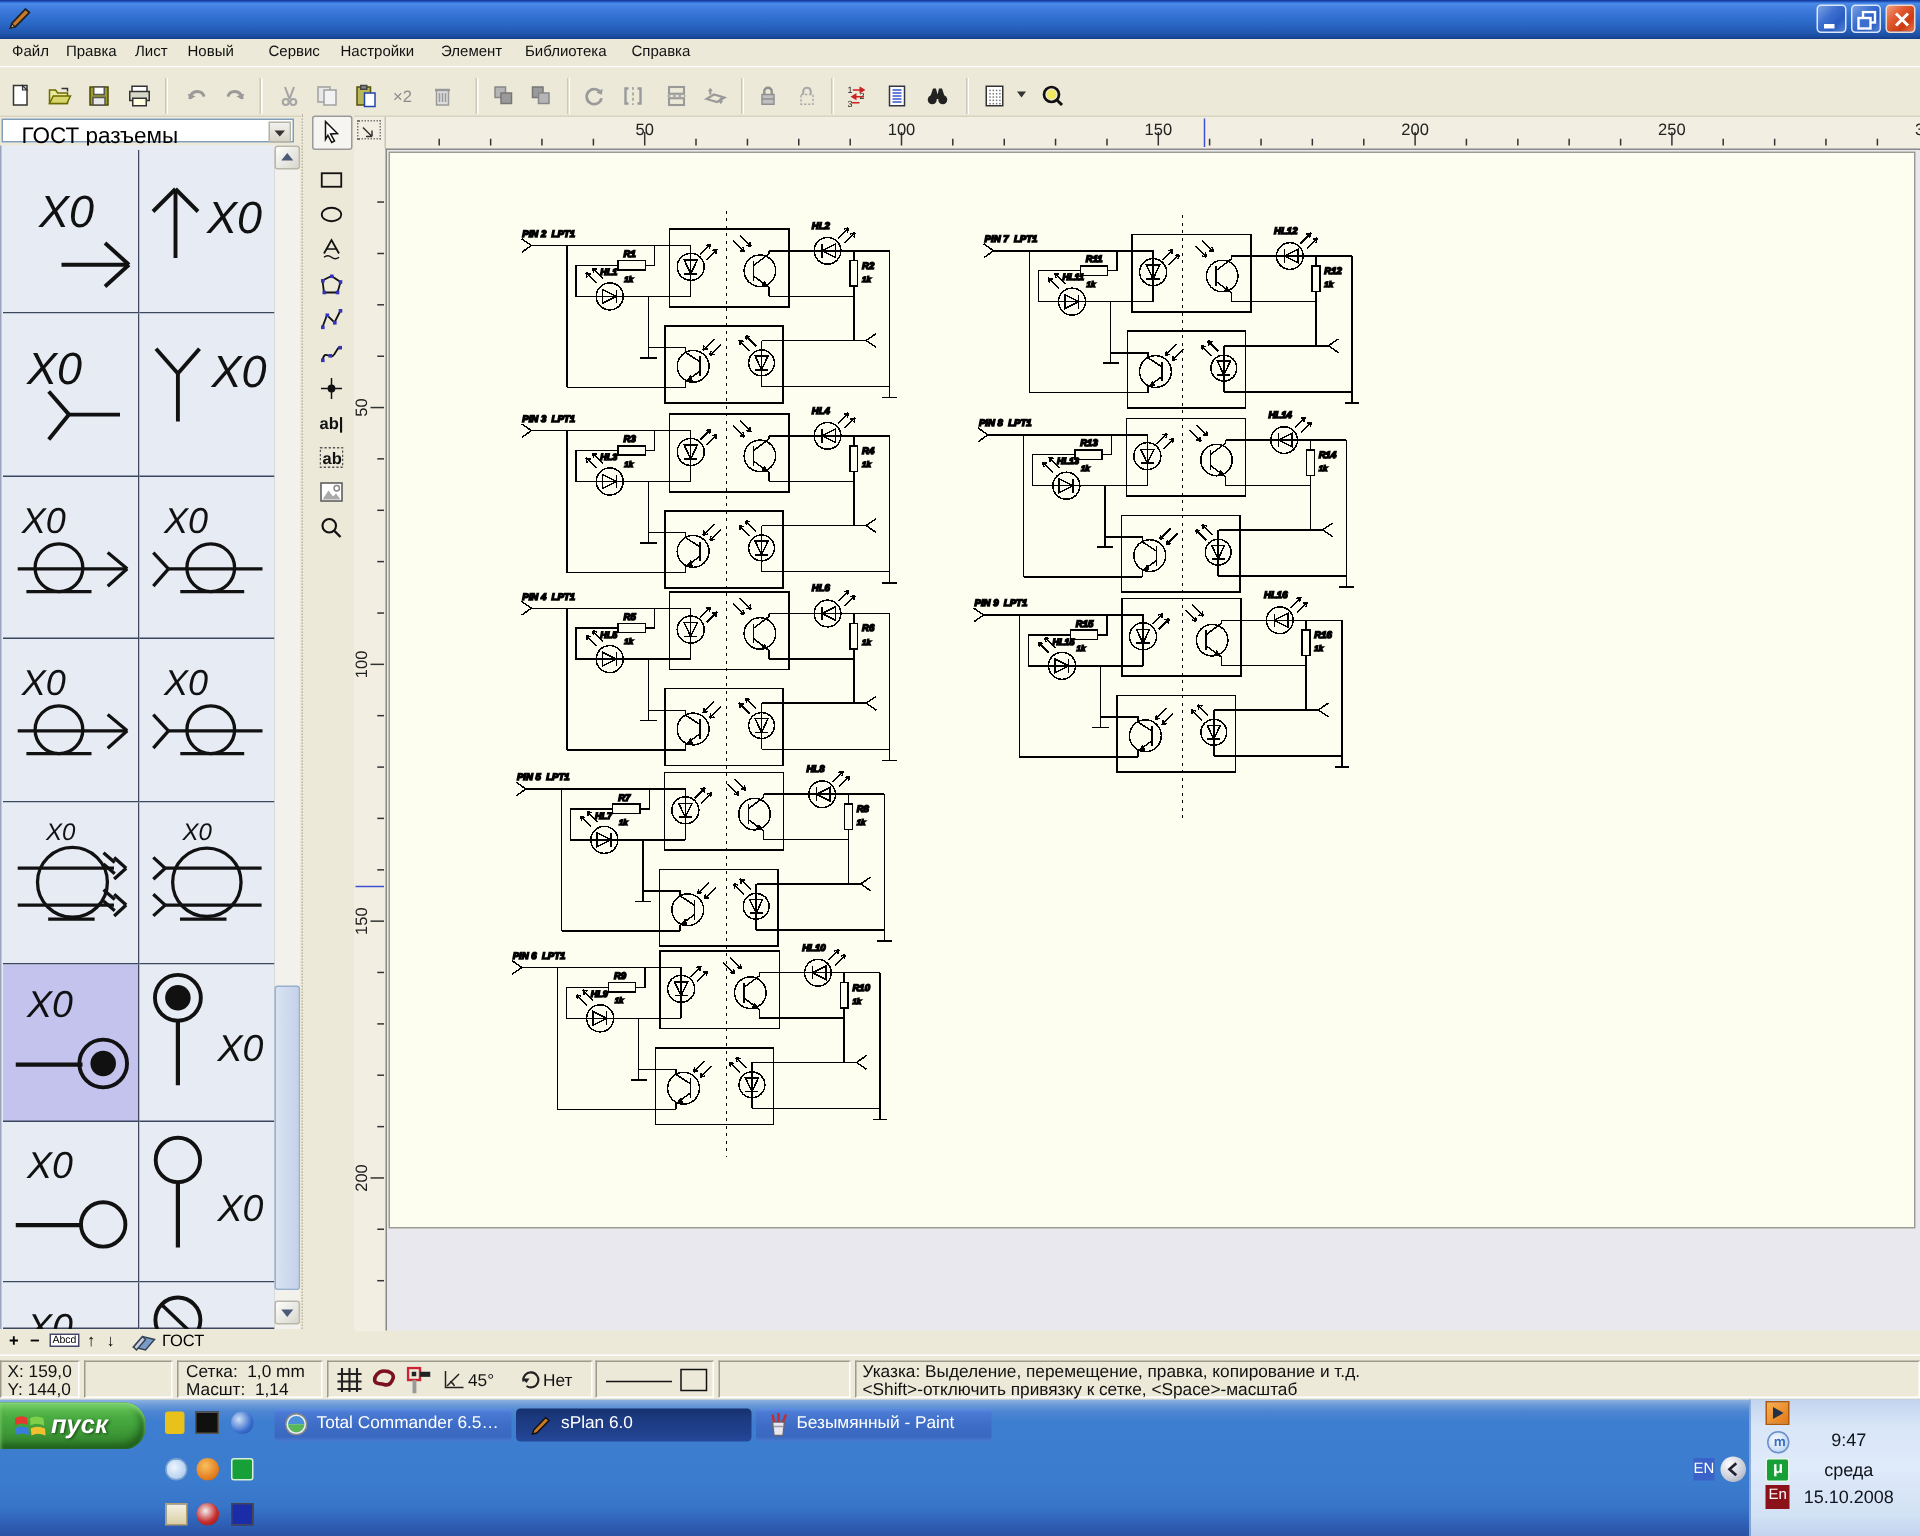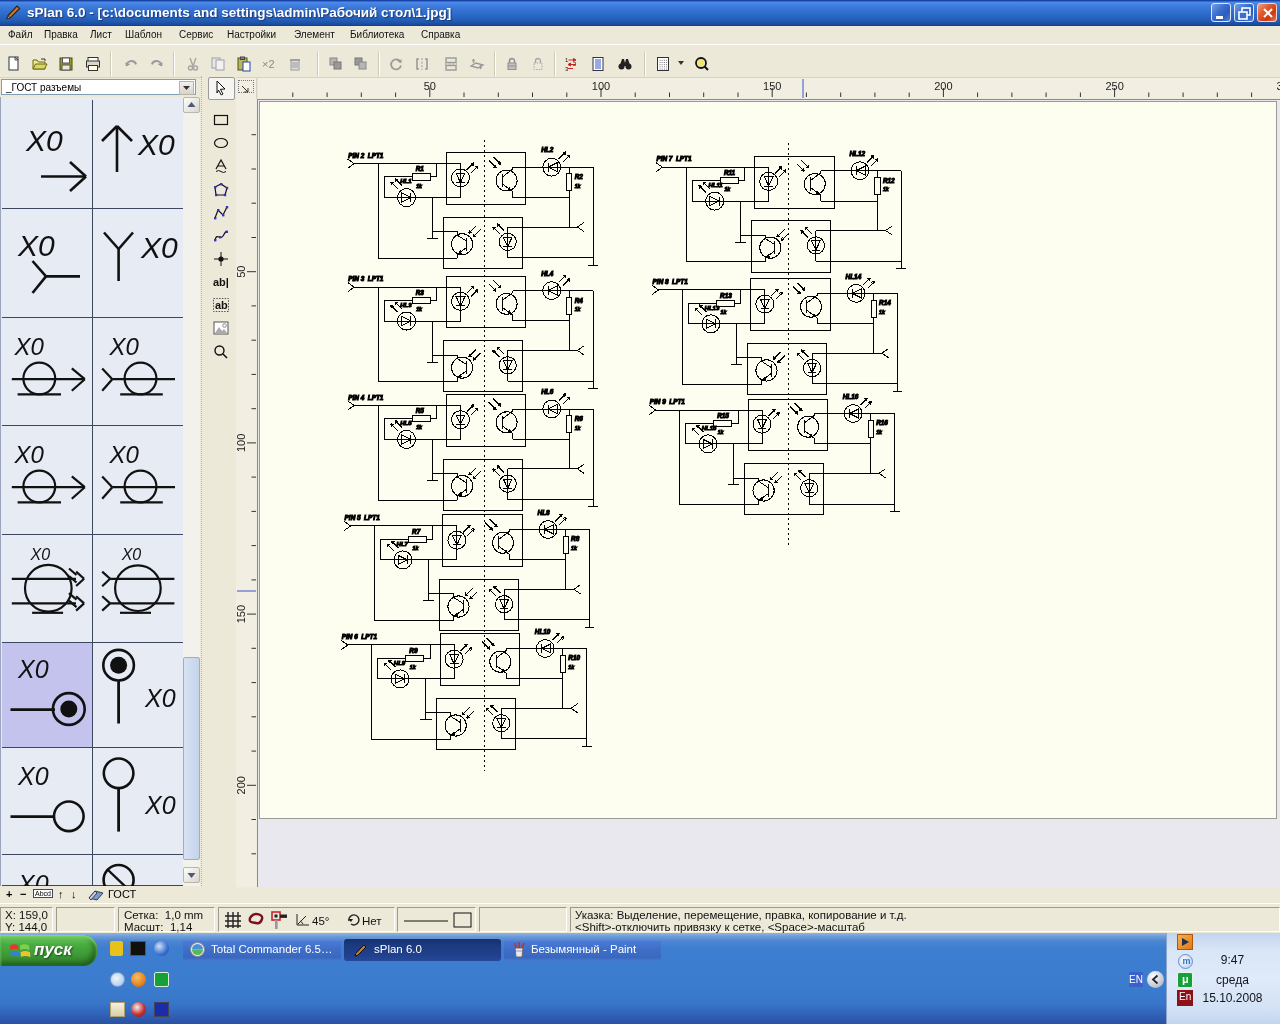"sPlan 6.0 - [c:\documents and" div.txt { html: <div>sPlan 6.0 - [c:\documents and settings\admin\Рабочий стол\1.jpg]</div> -> none }
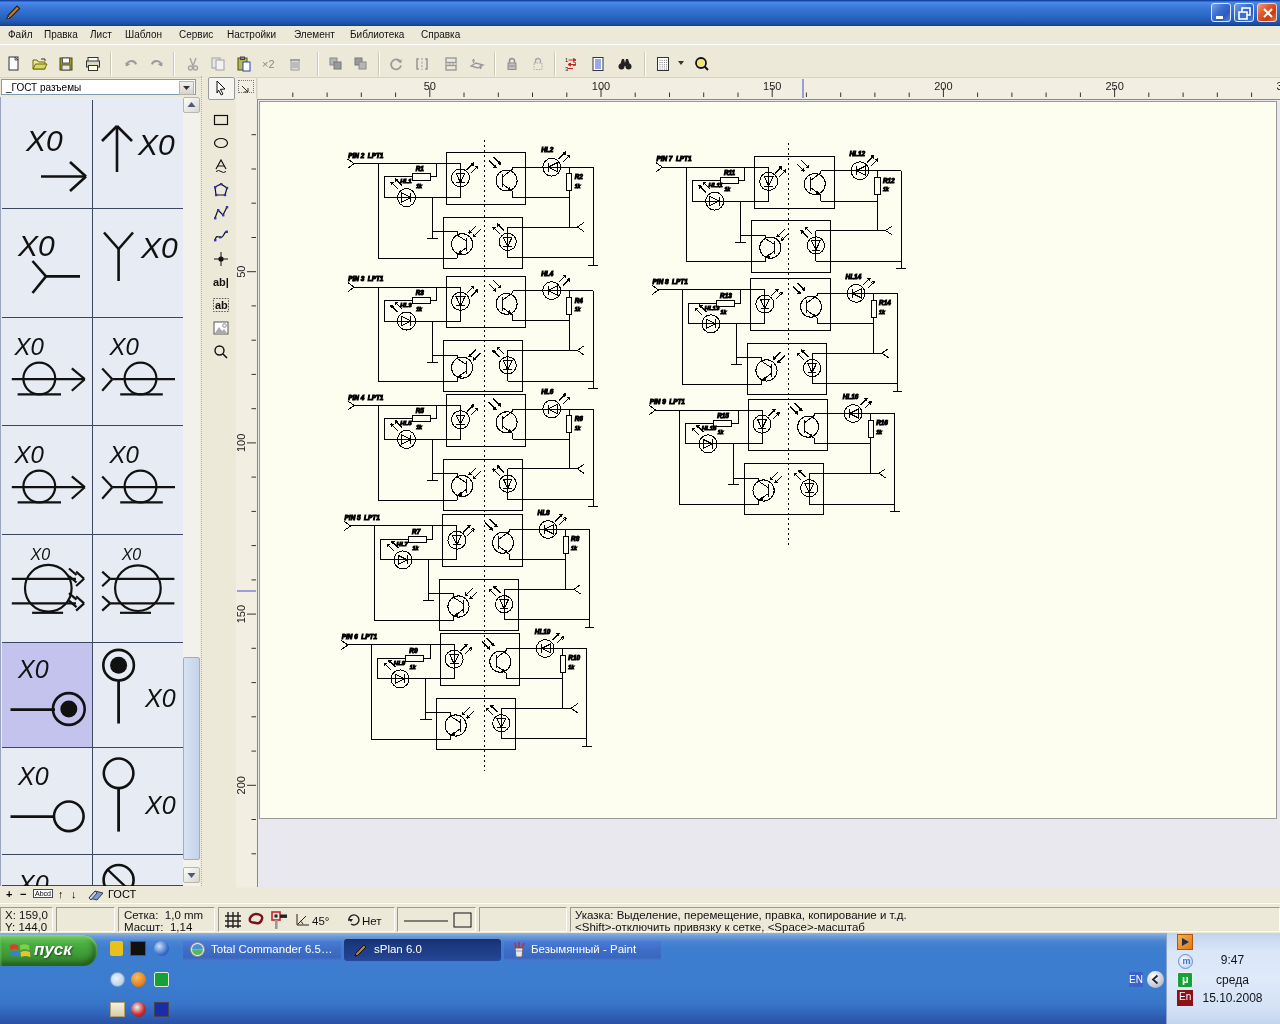"Шаблон" span { text: Шаблон -> Новый }
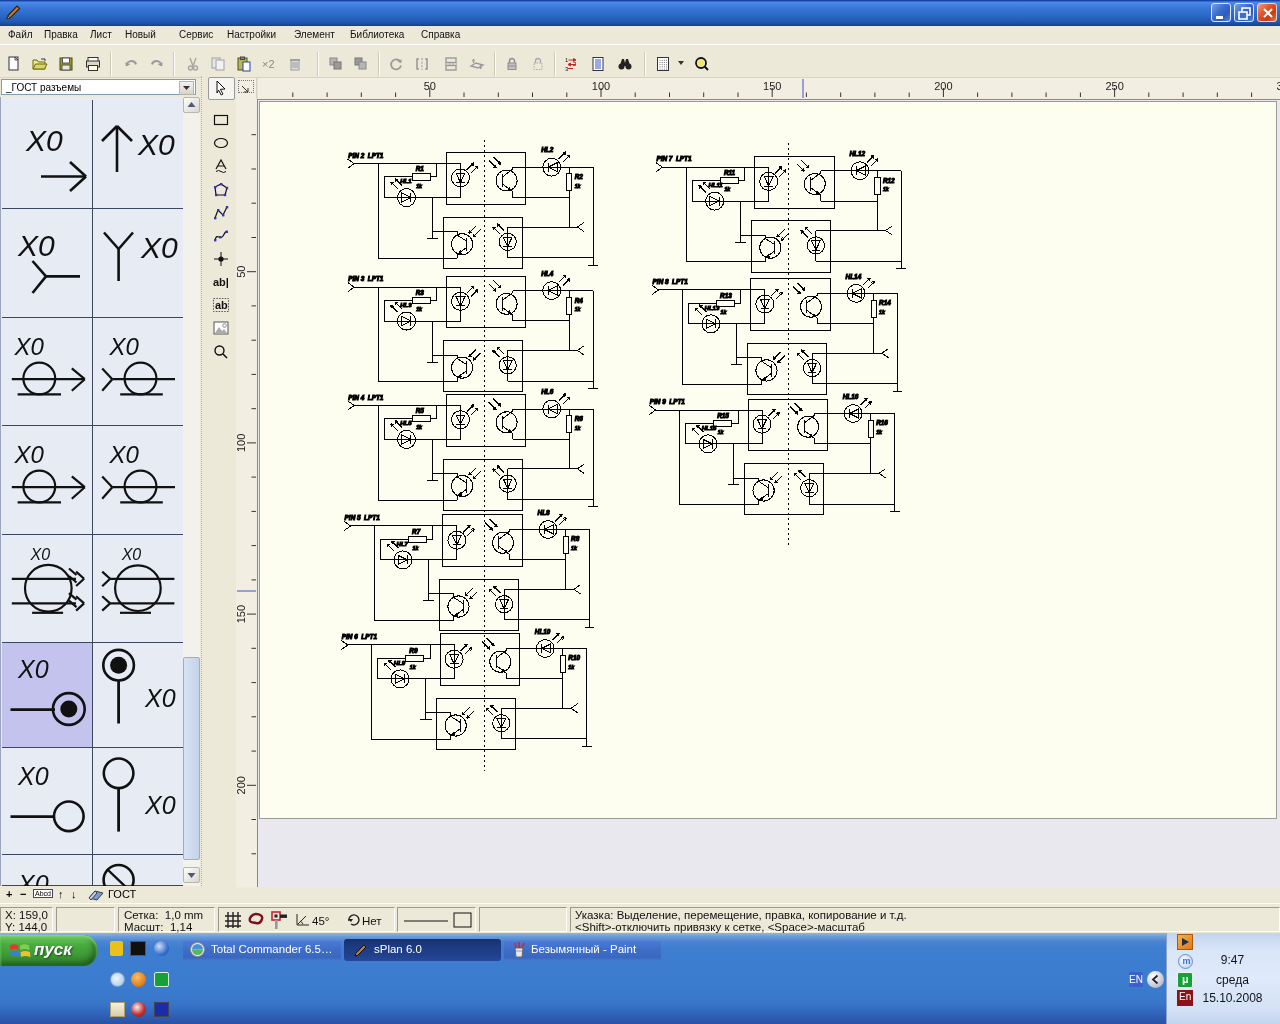"_ГОСТ разъемы" #combo { font-size: 10px -> 15px }
